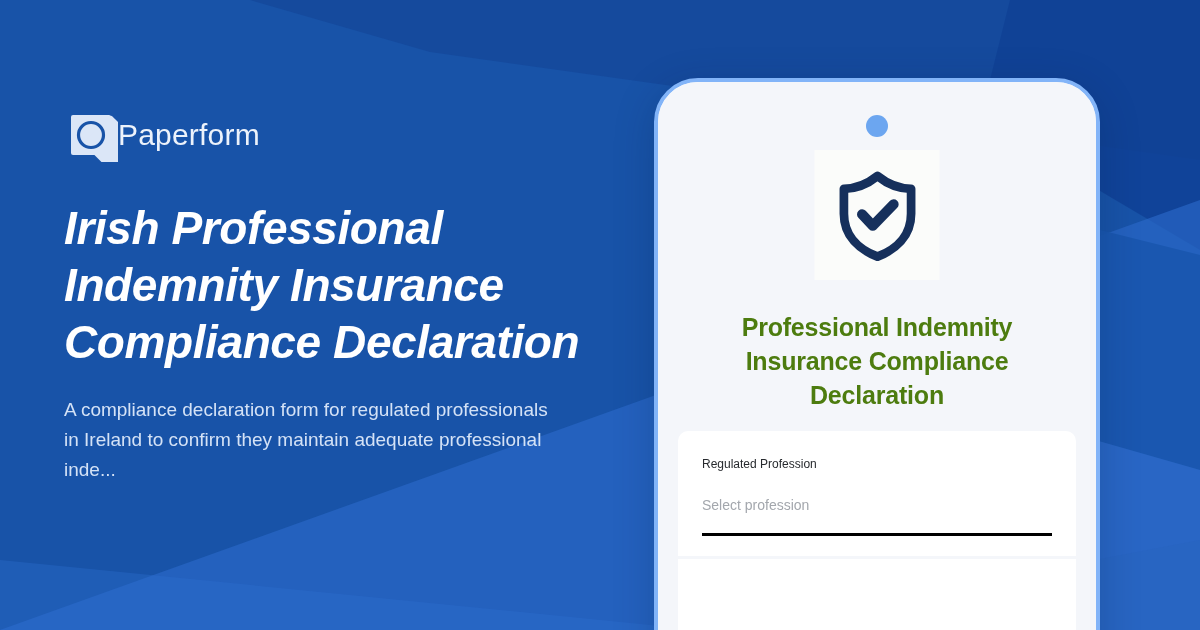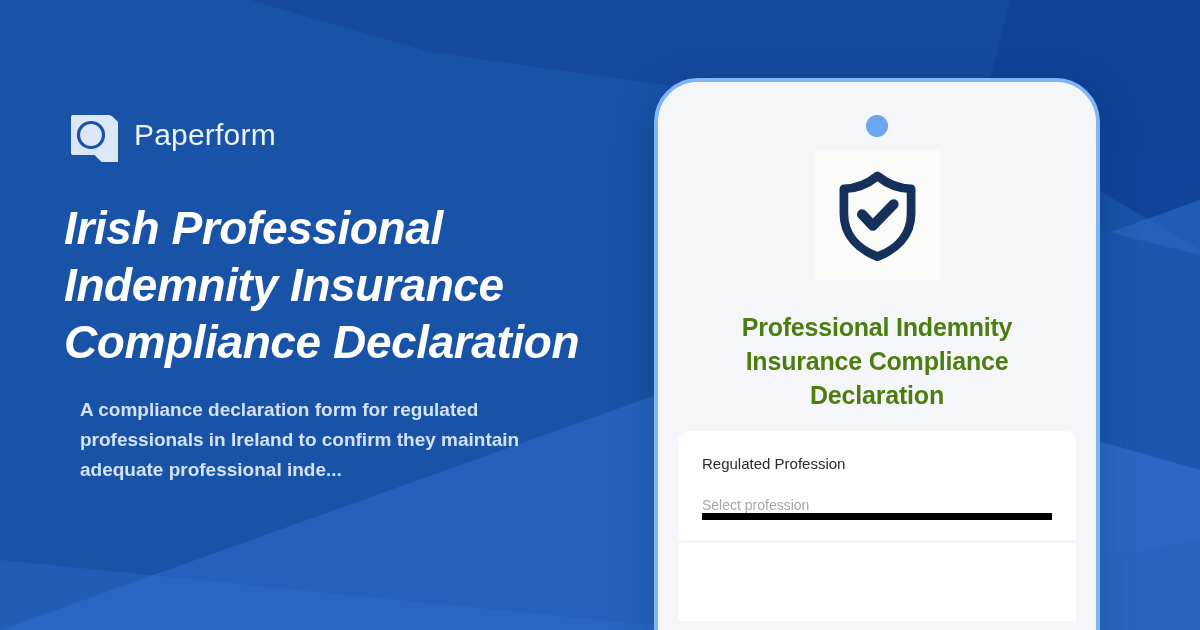"Paperform" .brand { gap: 16px -> none }
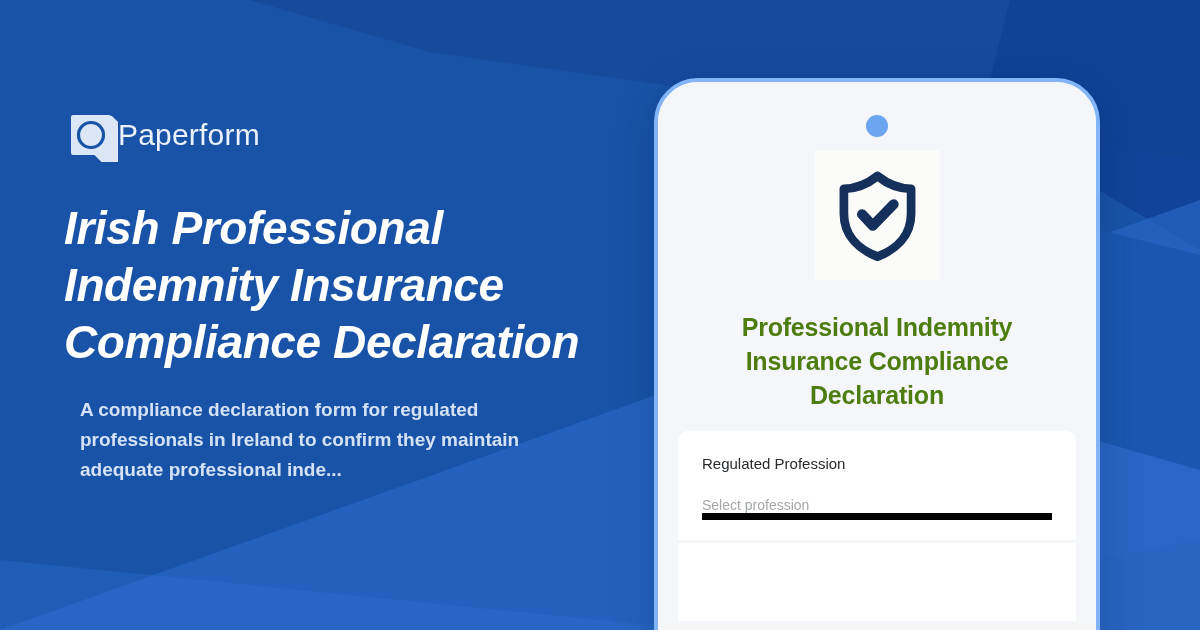"A compliance declaration form for" .subtitle { font-weight: 700 -> 400; margin-left: 16px -> none }
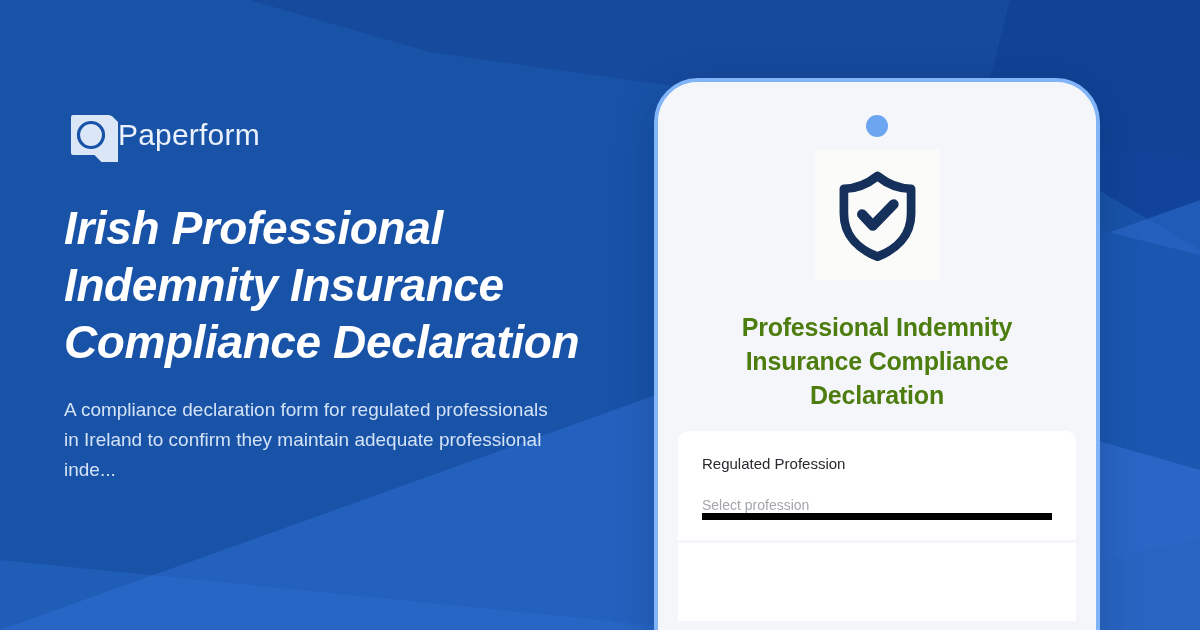"Regulated Profession" .field-label { font-size: 15px -> 12px }
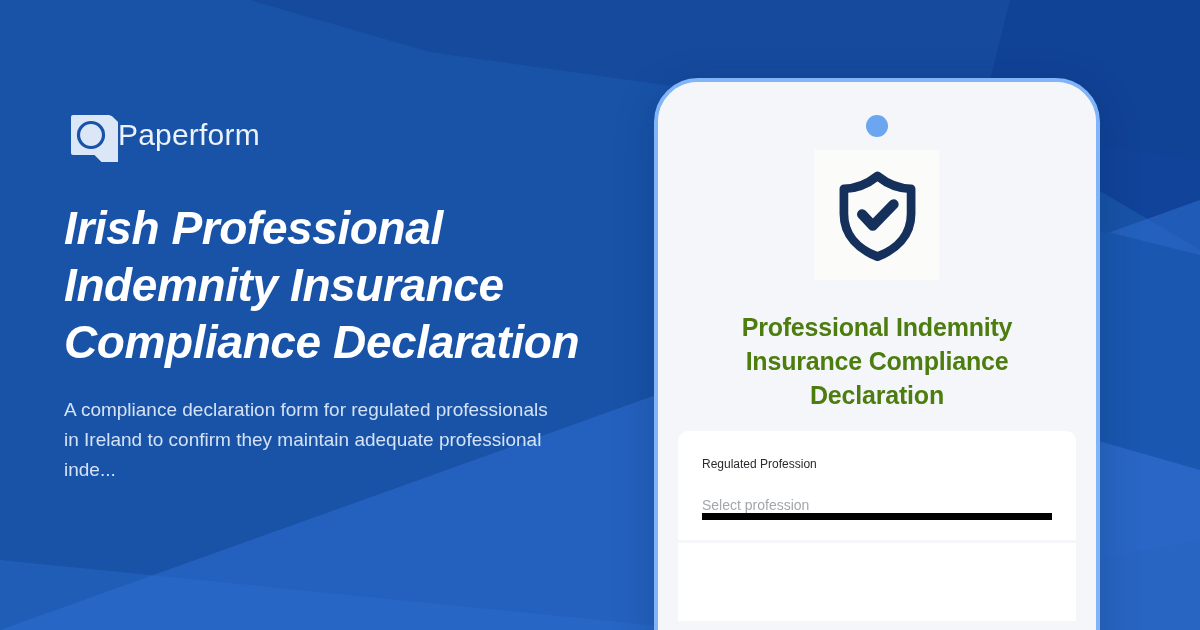"Select profession" .field-input { border-bottom: 7px solid #000000 -> 3px solid #000000; padding-bottom: 0 -> 20px }
